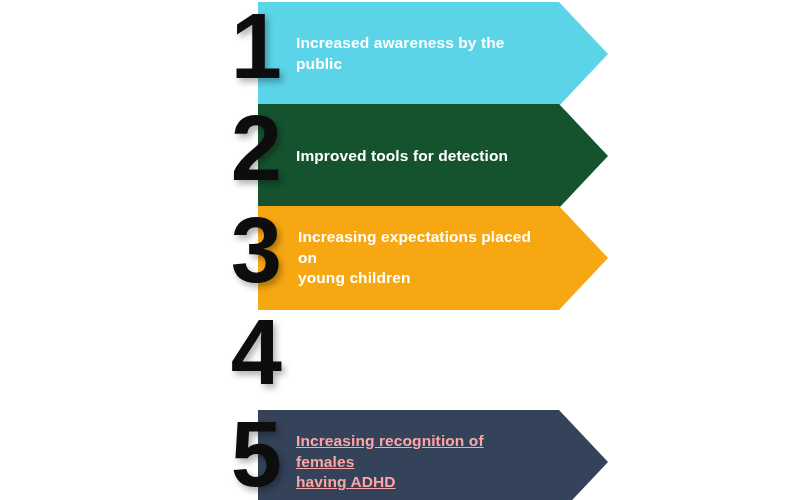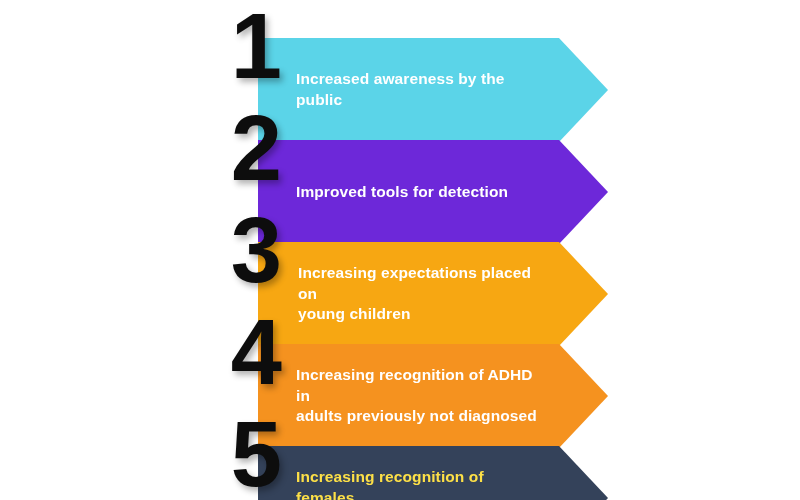"Increased awareness by the public" .step-banner { margin-top: 36px -> none }
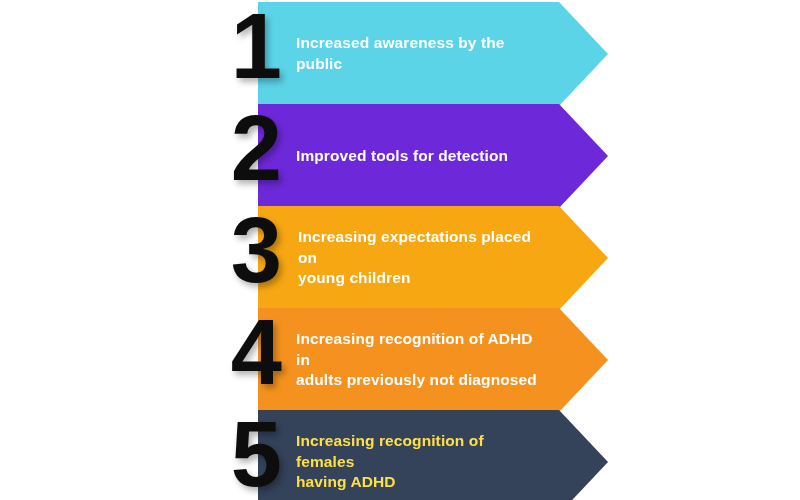"Improved tools for detection" div.step-banner { background-color: #6d28d9 -> #14532d }
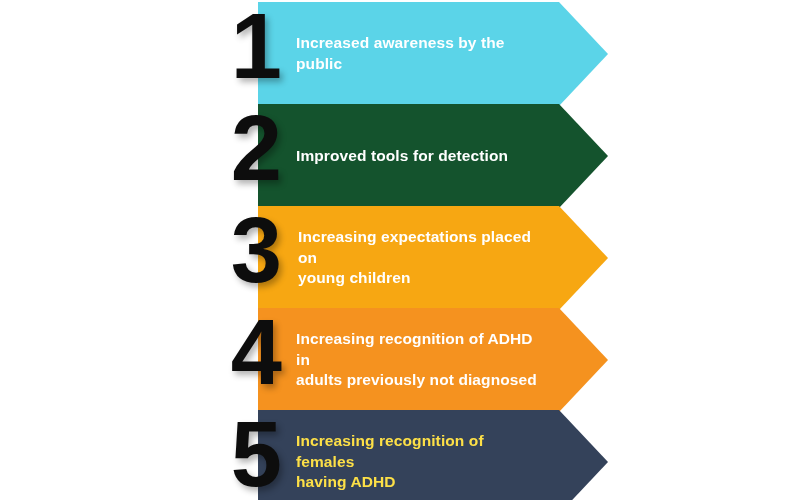"Increasing recognition of ADHD in" div.step-banner { html: <div> <div>Increasing recognition of ADHD in adults previously not diagnosed</div> </div> -> none }
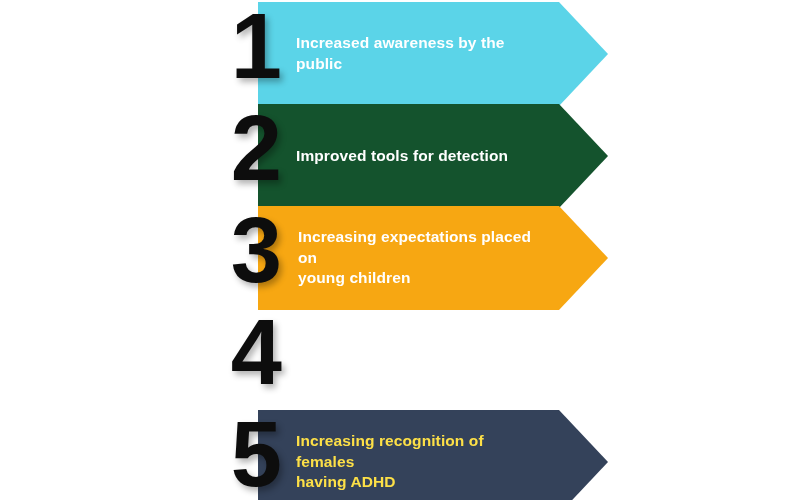"Increasing recognition of females" div.step-label { color: #fde047 -> #fca5a5; text-decoration: none -> underline }
